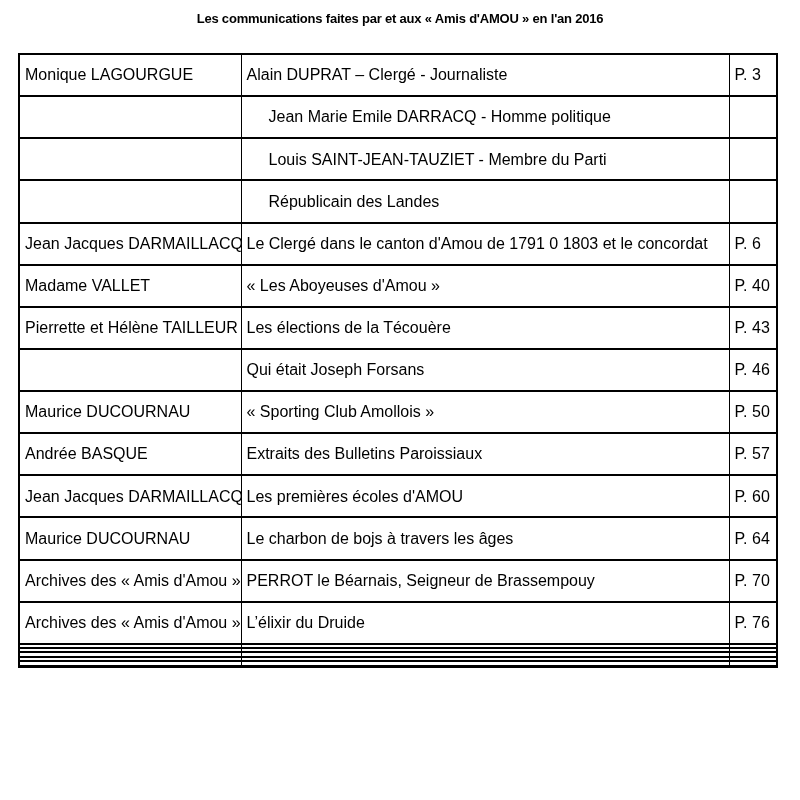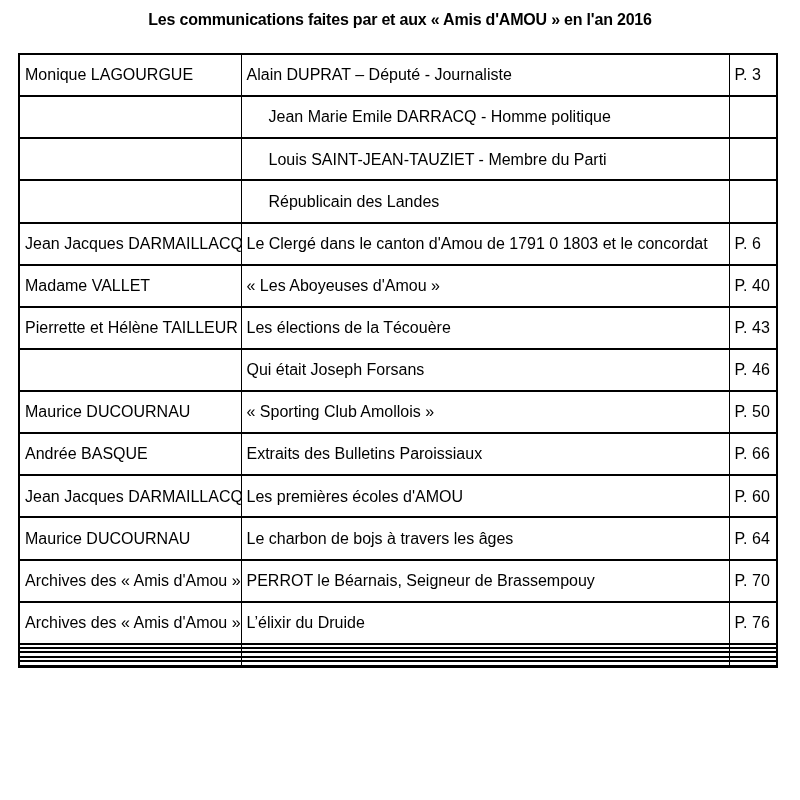"Les communications faites par et" .doc-title { font-size: 16px -> 13px }
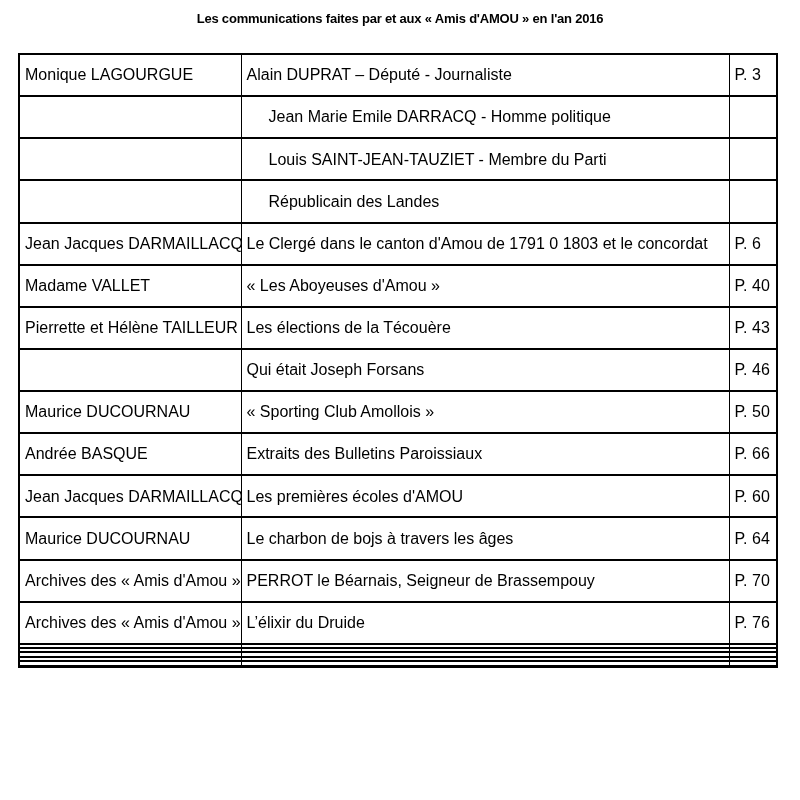"Alain DUPRAT – Député -" td { text: Député -> Clergé }
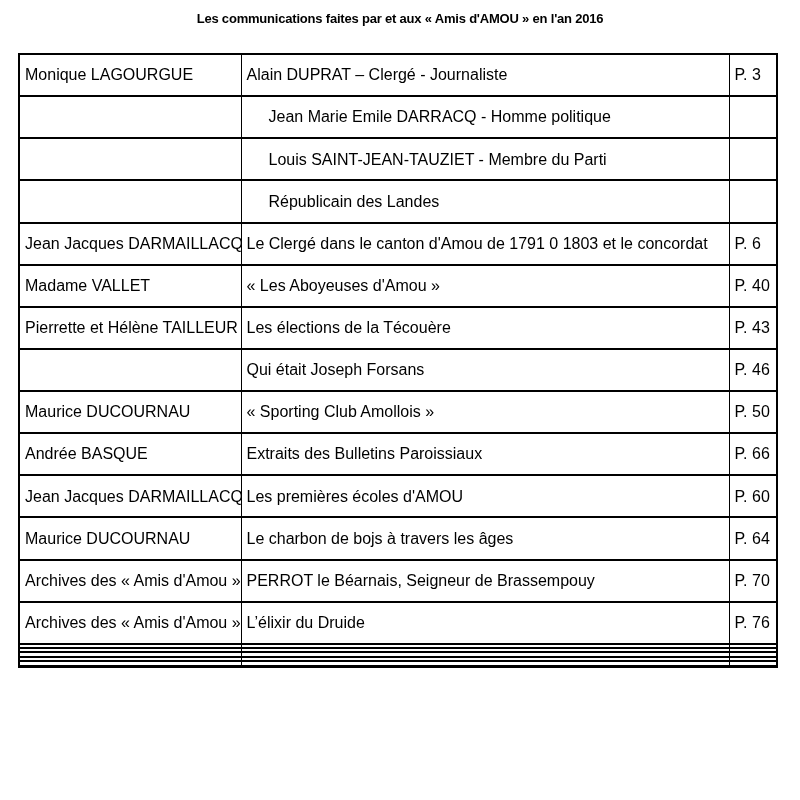"P. 66" td.page-cell { text: 66 -> 57 }
